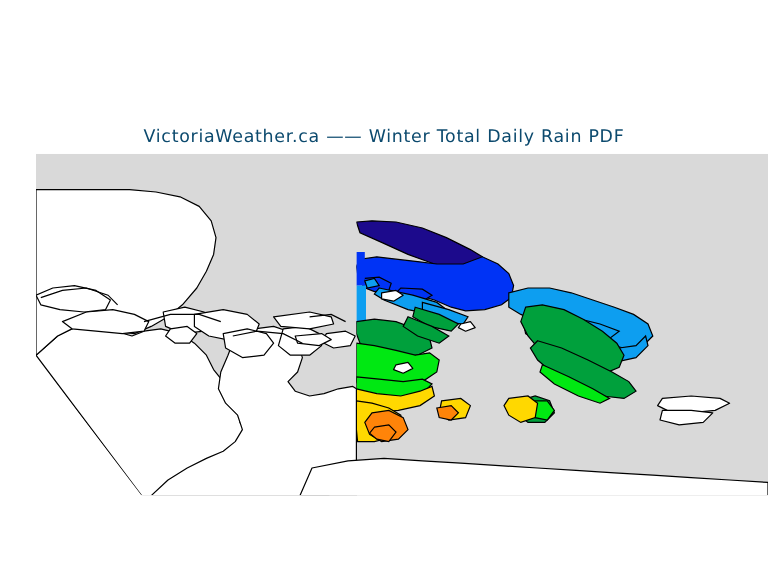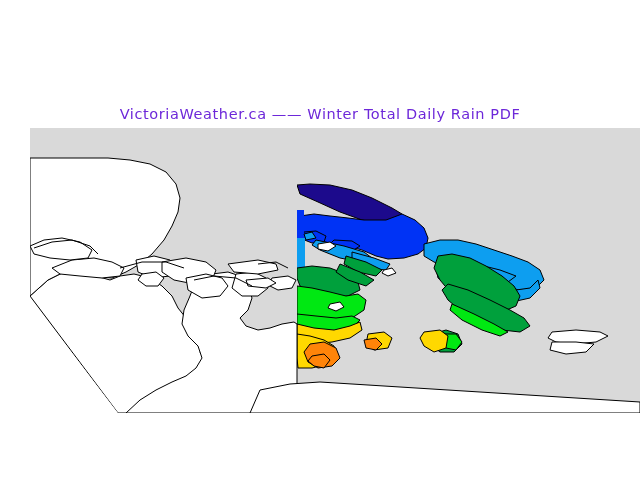"VictoriaWeather.ca —— Winter Total Daily" #title { color: #6d28d9 -> #0c4a6e }
